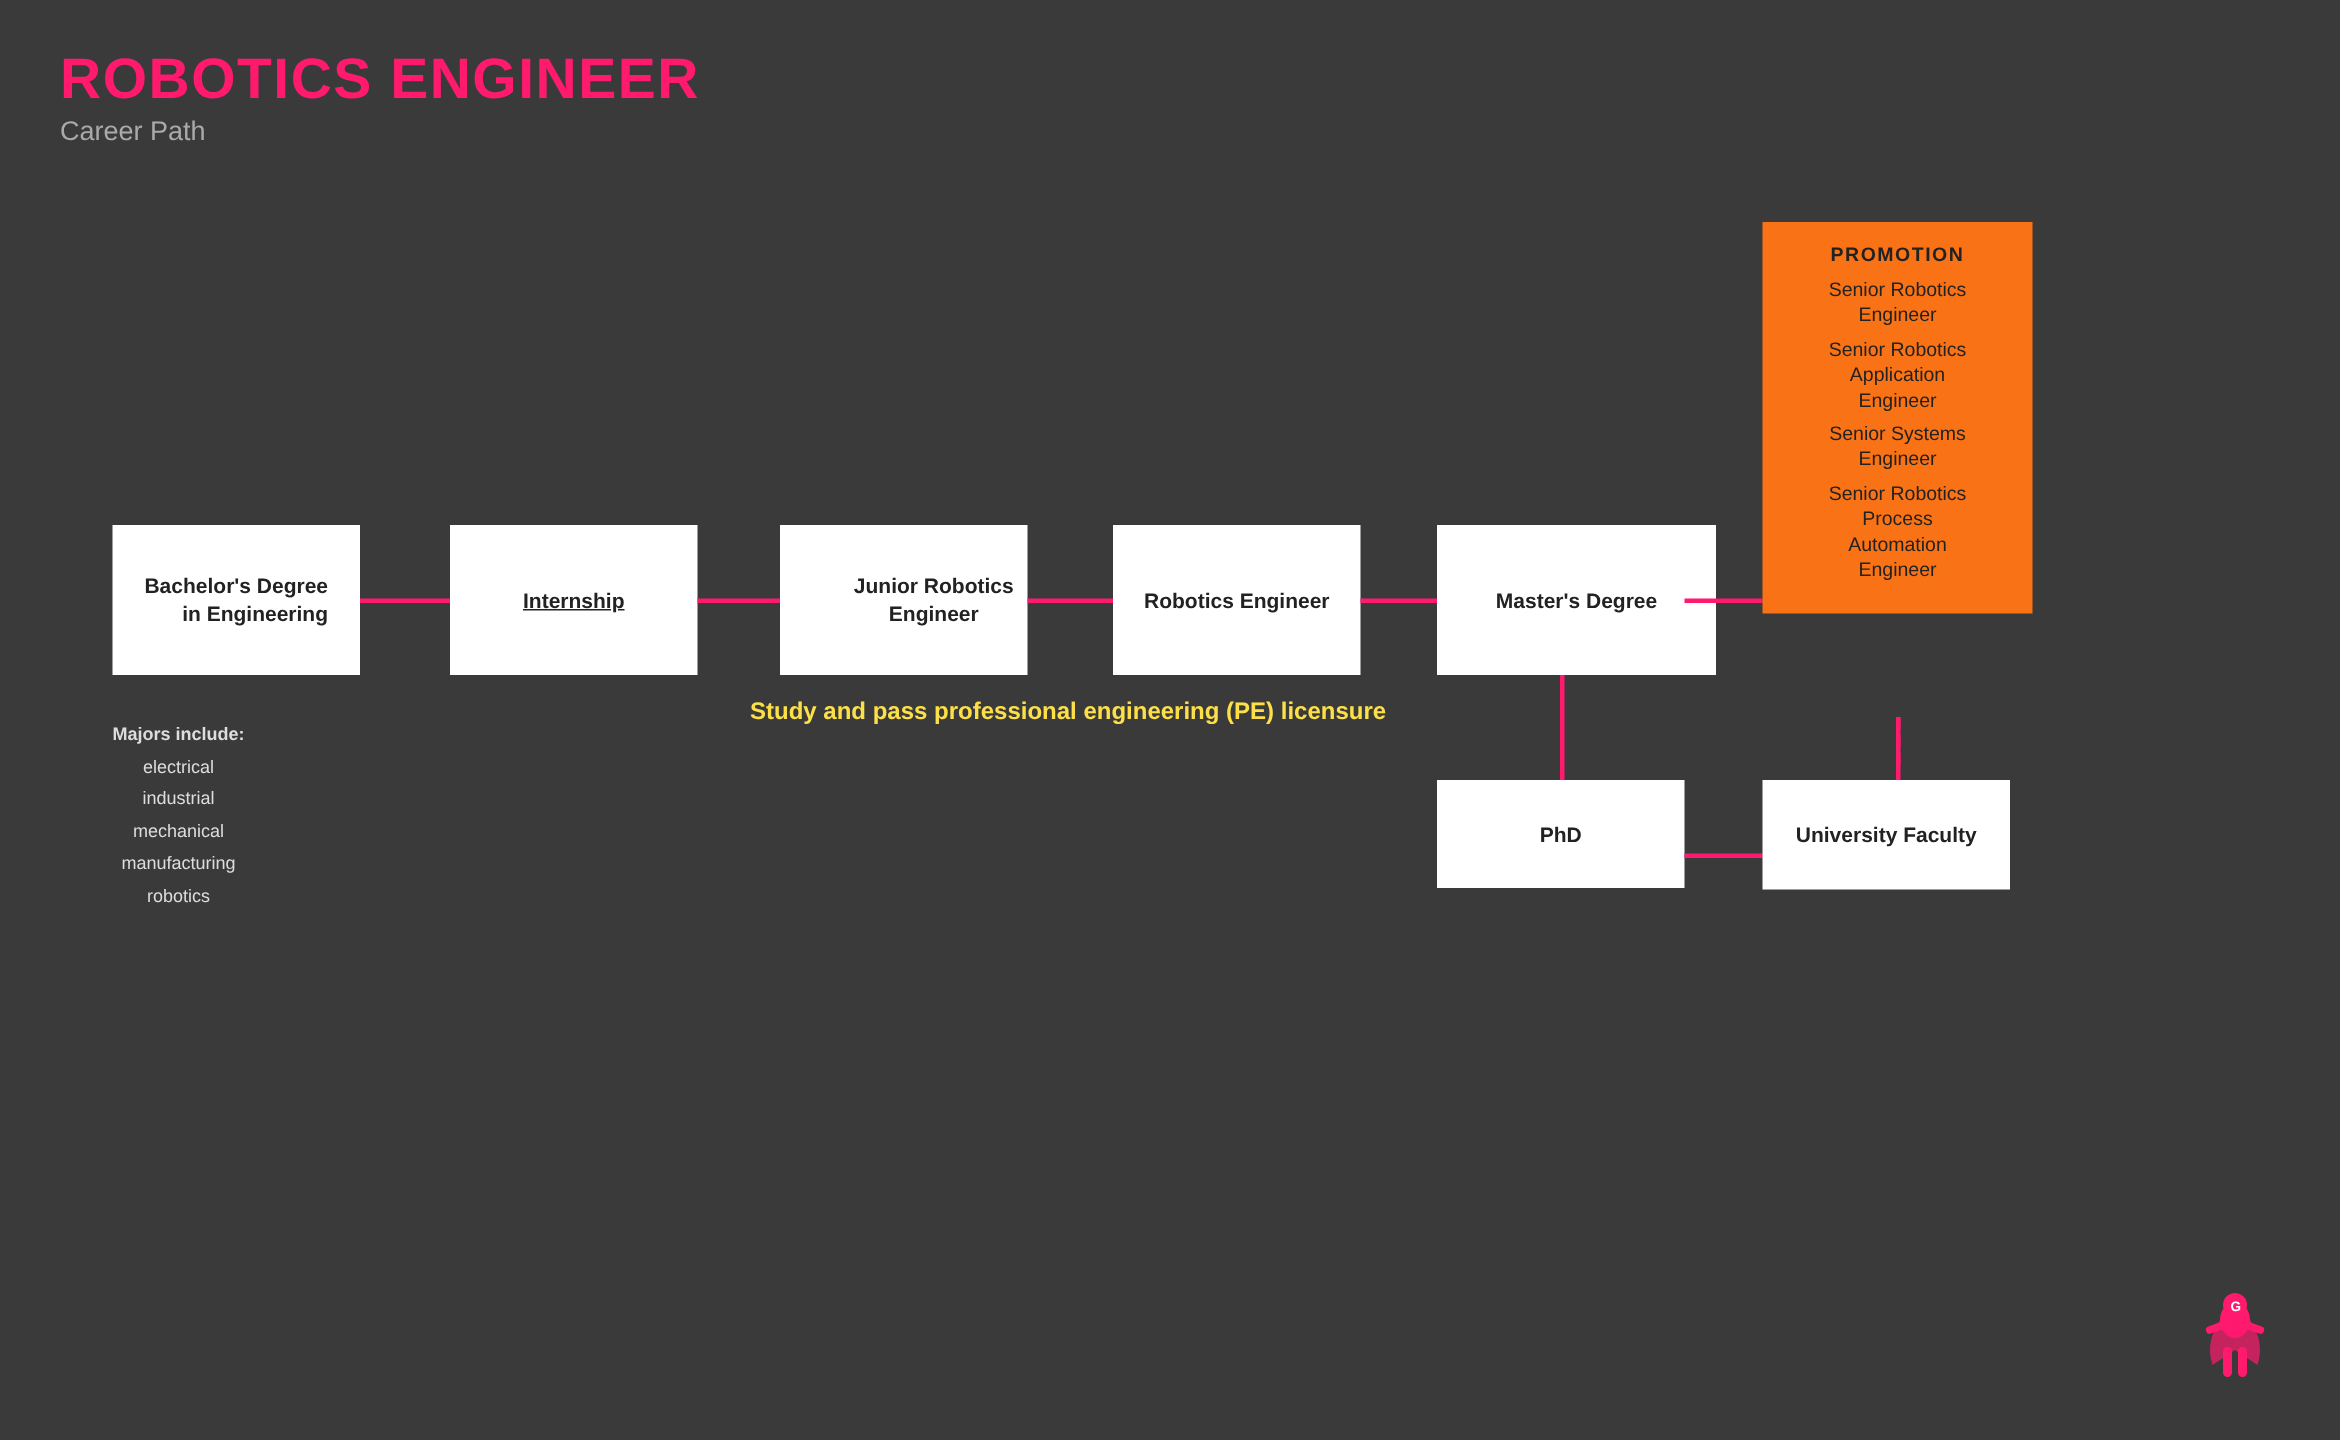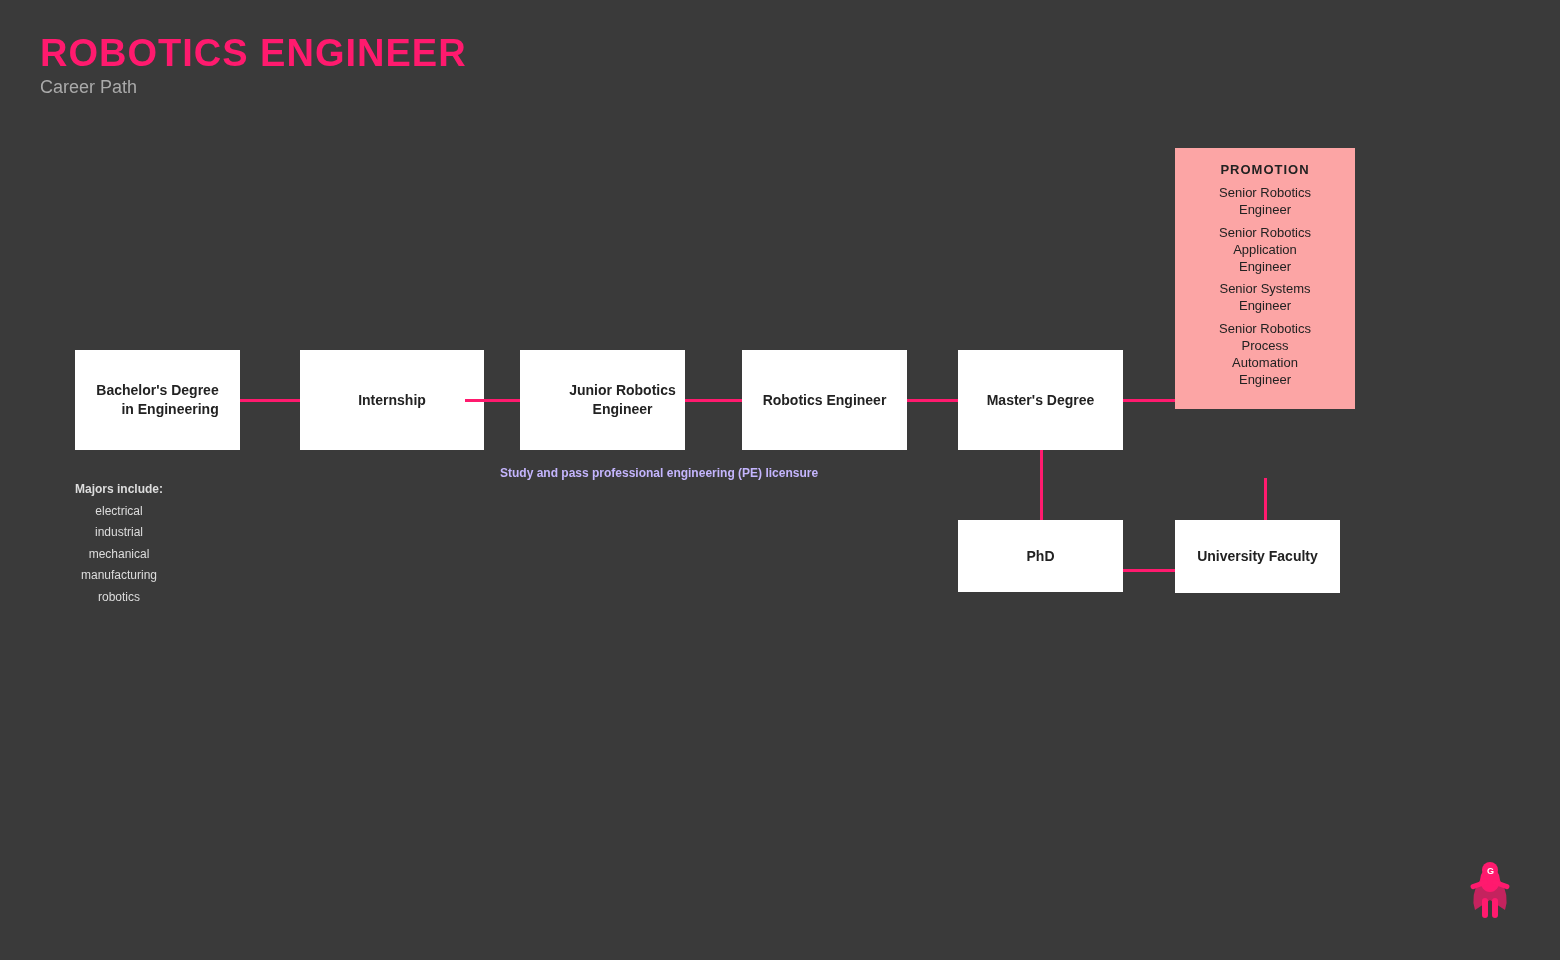"PROMOTION" .promotion-box { background: #fca5a5 -> #f97316 }
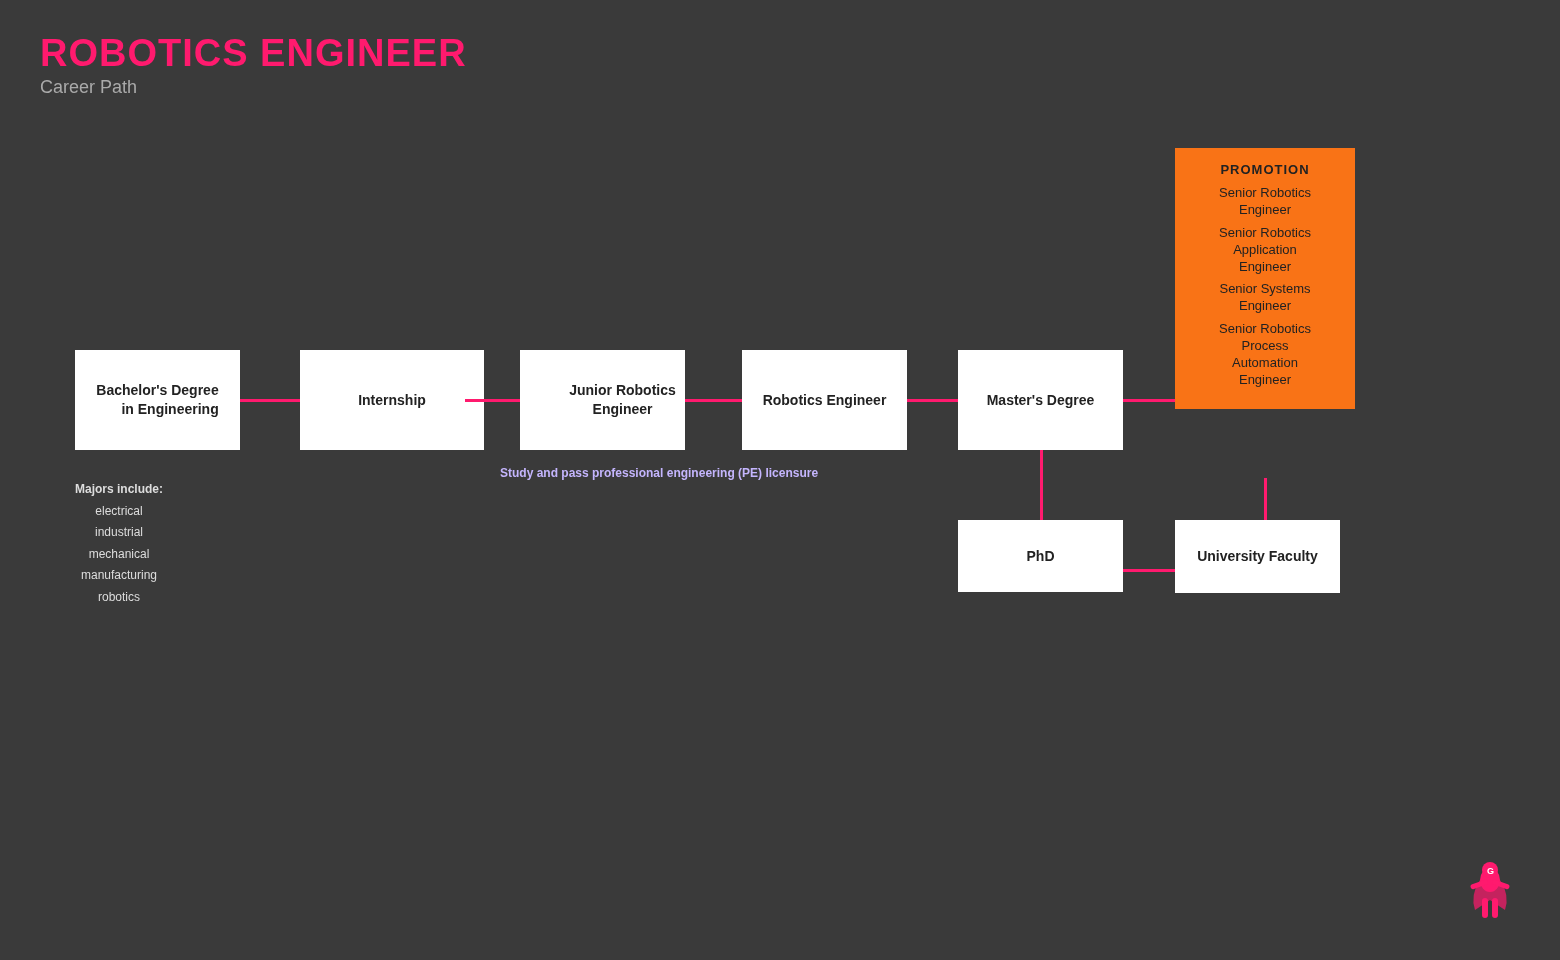"Internship" div.box { text-decoration: none -> underline; width: 184px -> 165px }
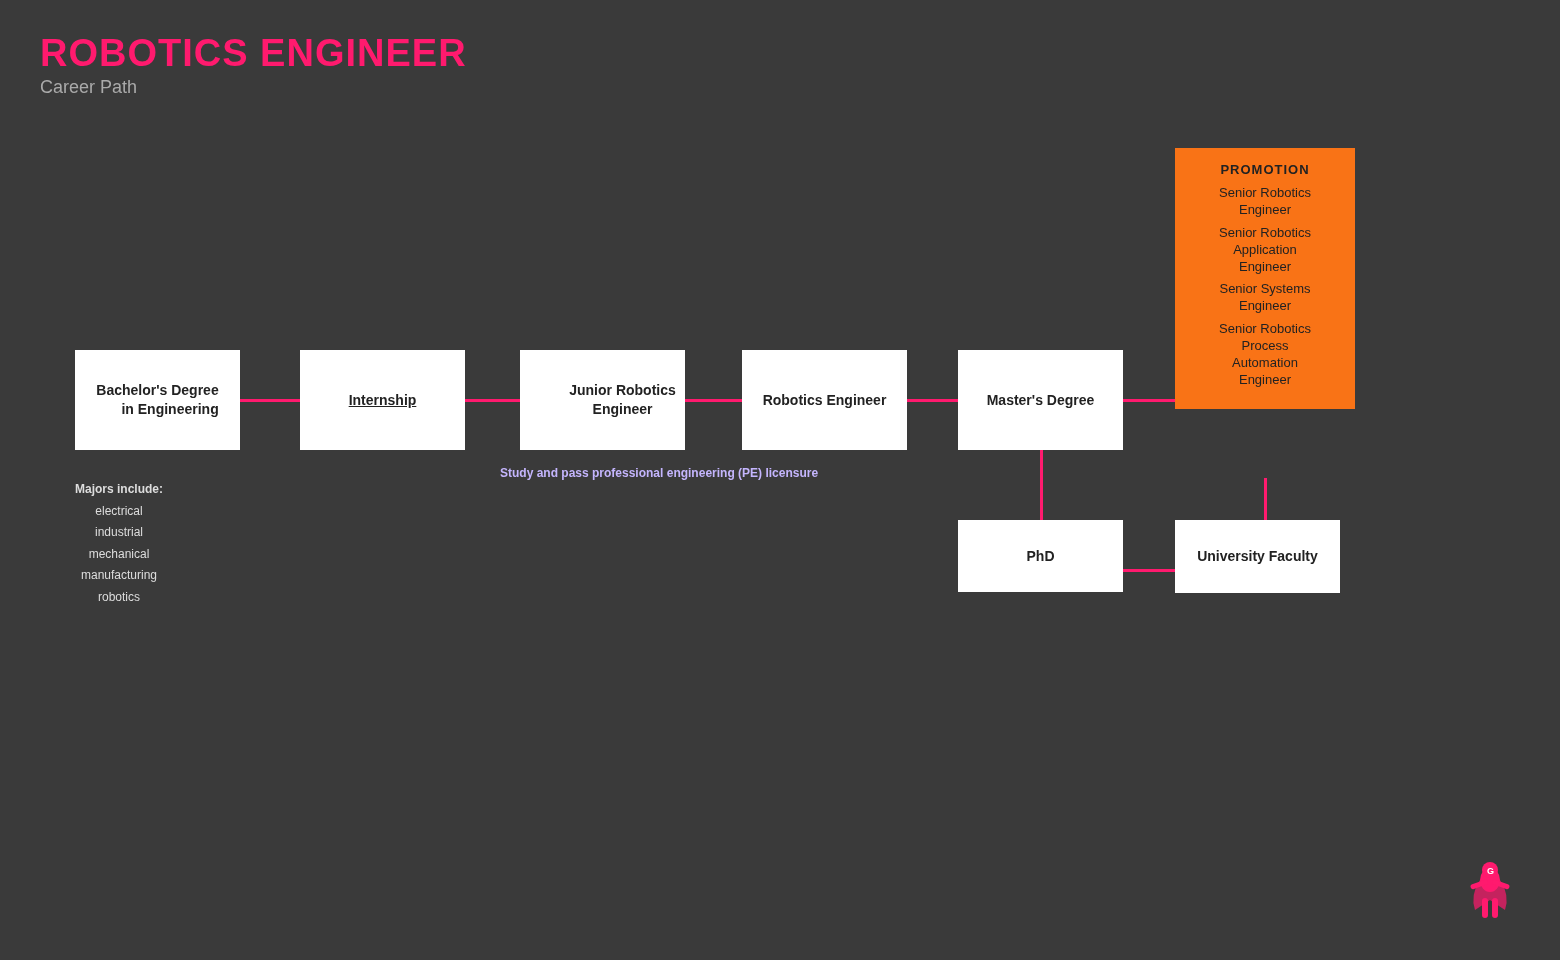"Master's Degree" div.box { width: 165px -> 186px }
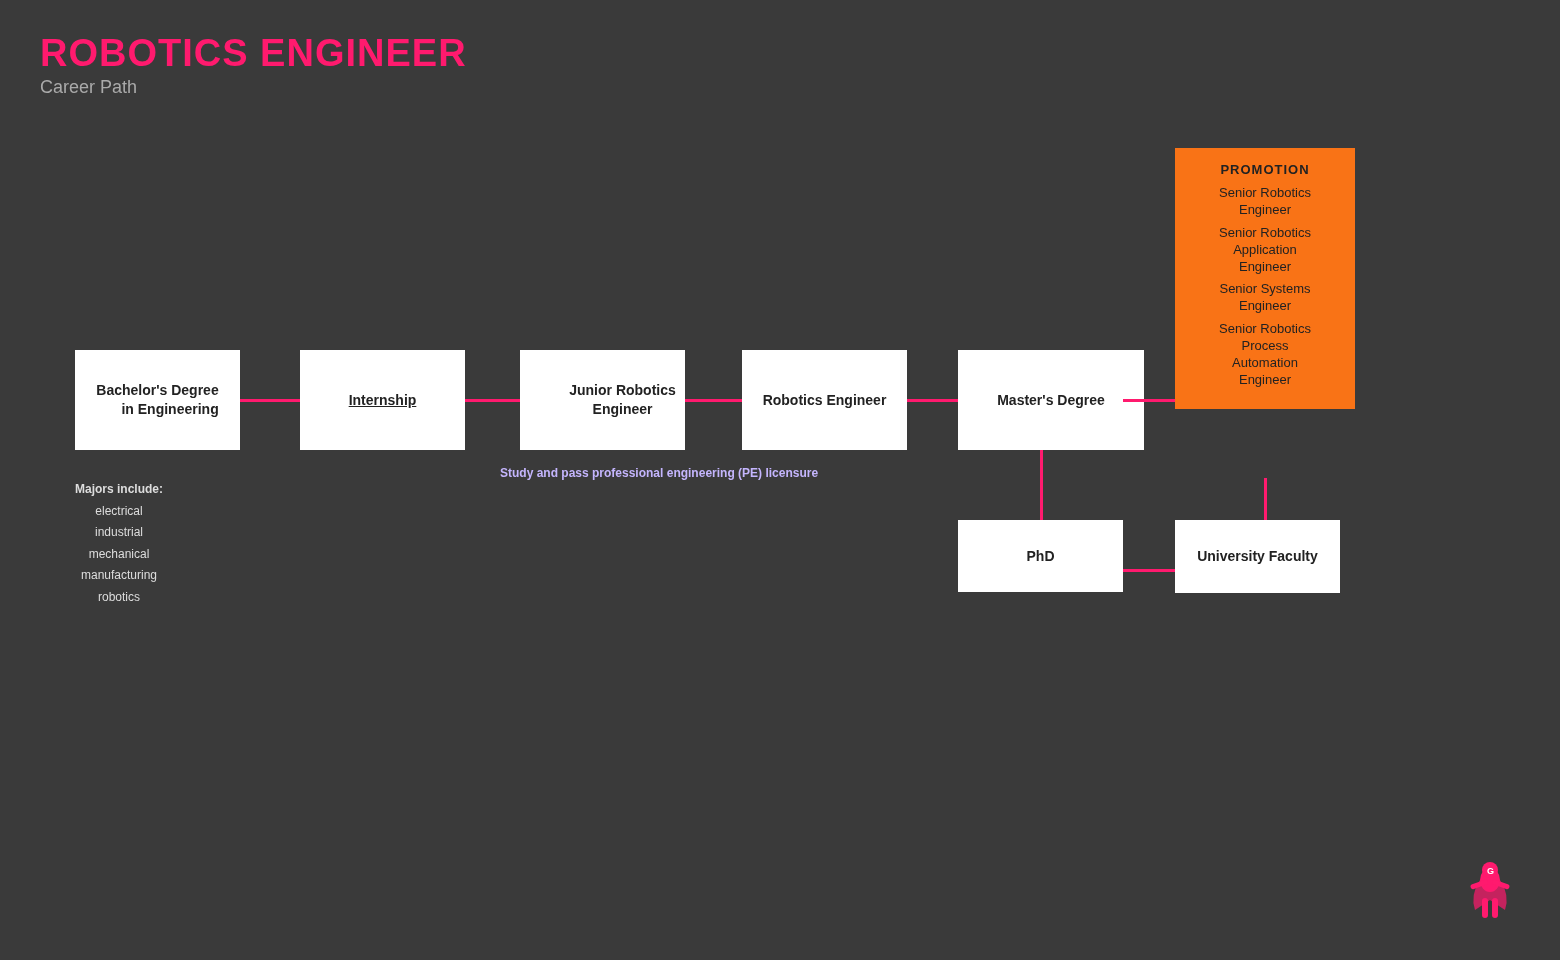"Study and pass professional engineering" .pe-note { color: #c4b5fd -> #fde047; font-size: 12px -> 16px }
